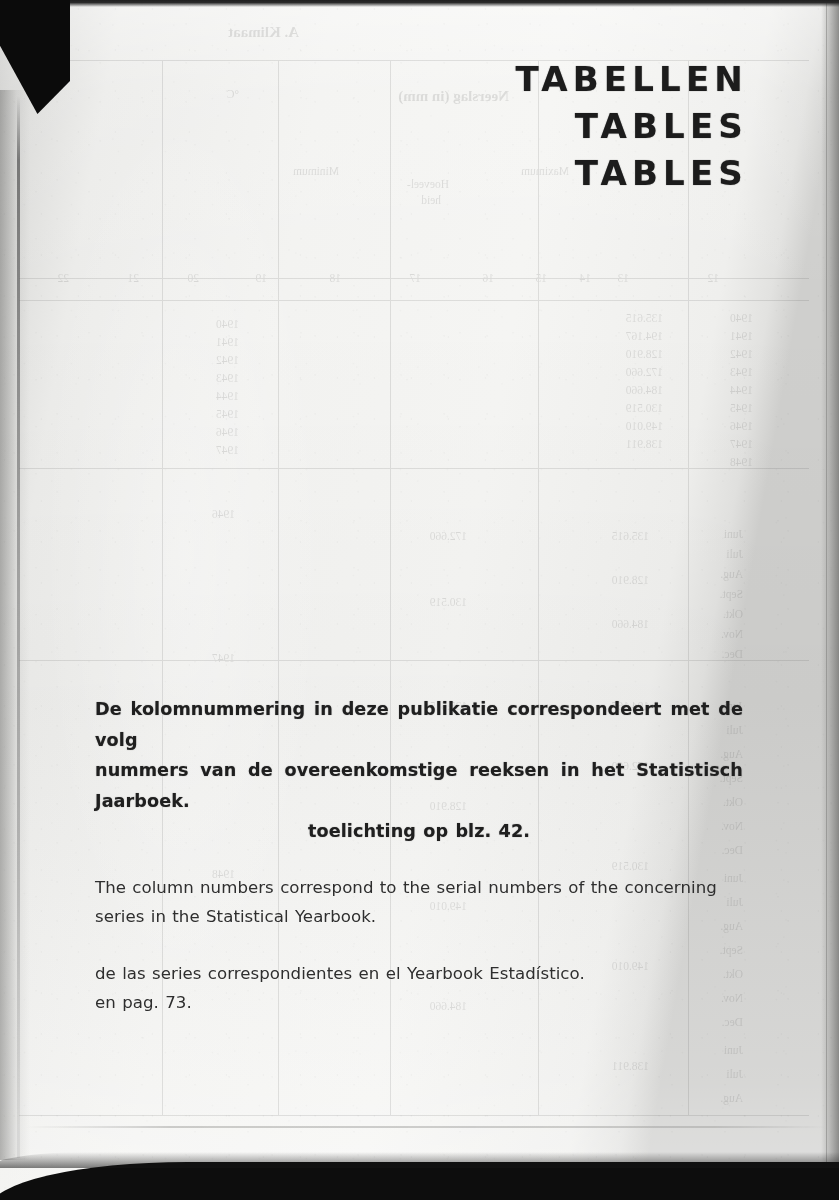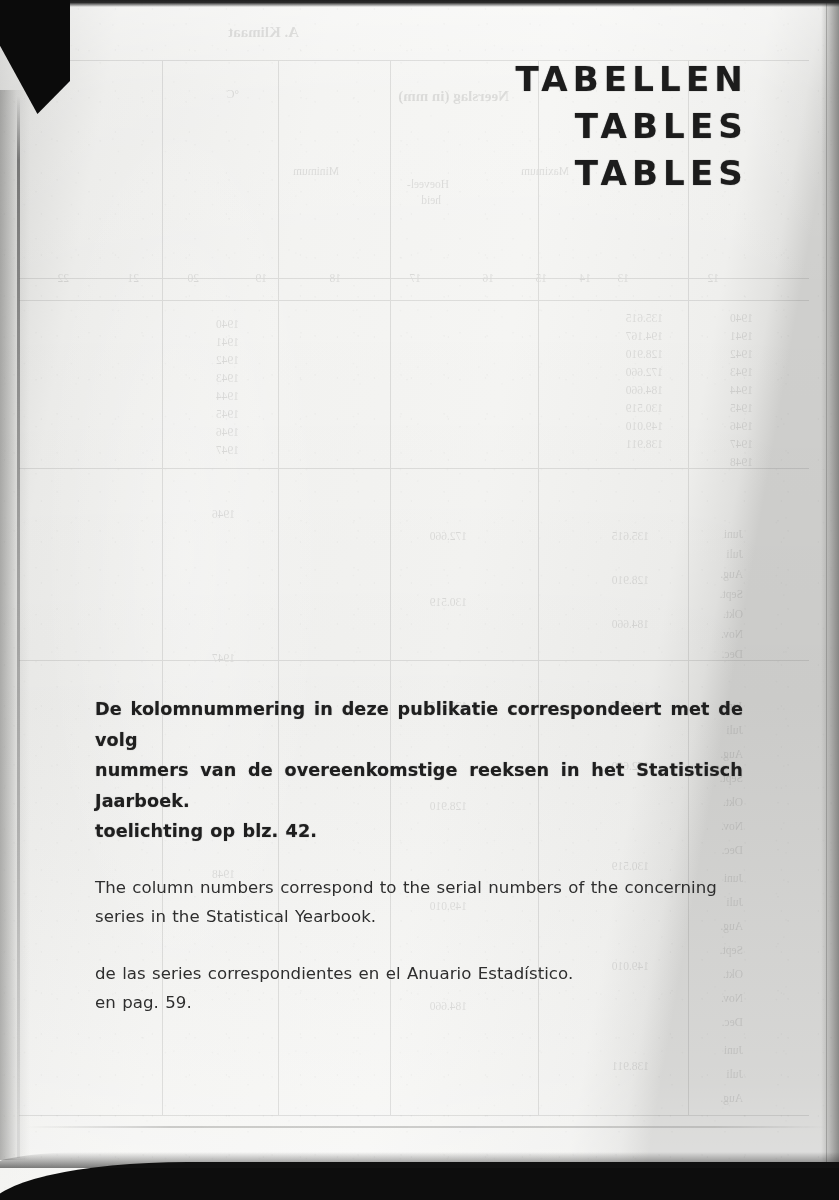"toelichting op blz. 42." .para .lastline { text-align: left -> center }
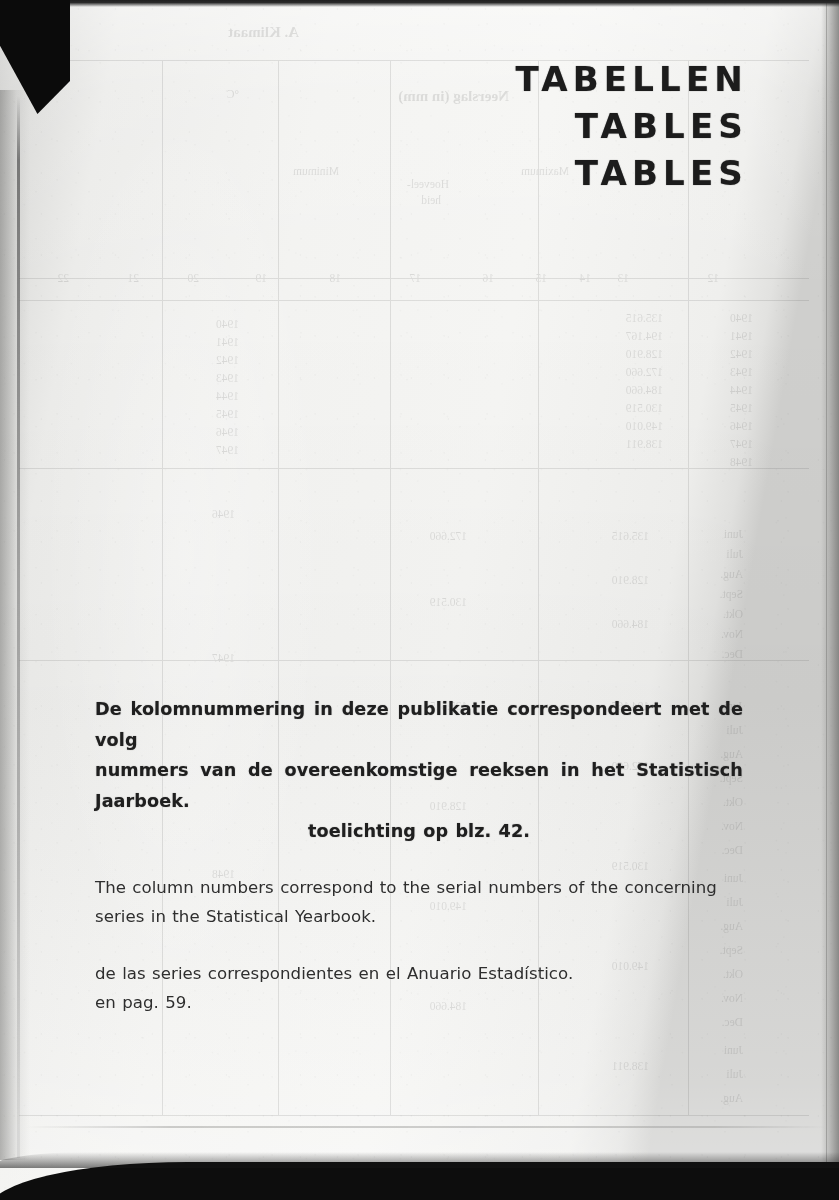"de las series correspondientes en" div.flat { text: Anuario -> Yearbook }
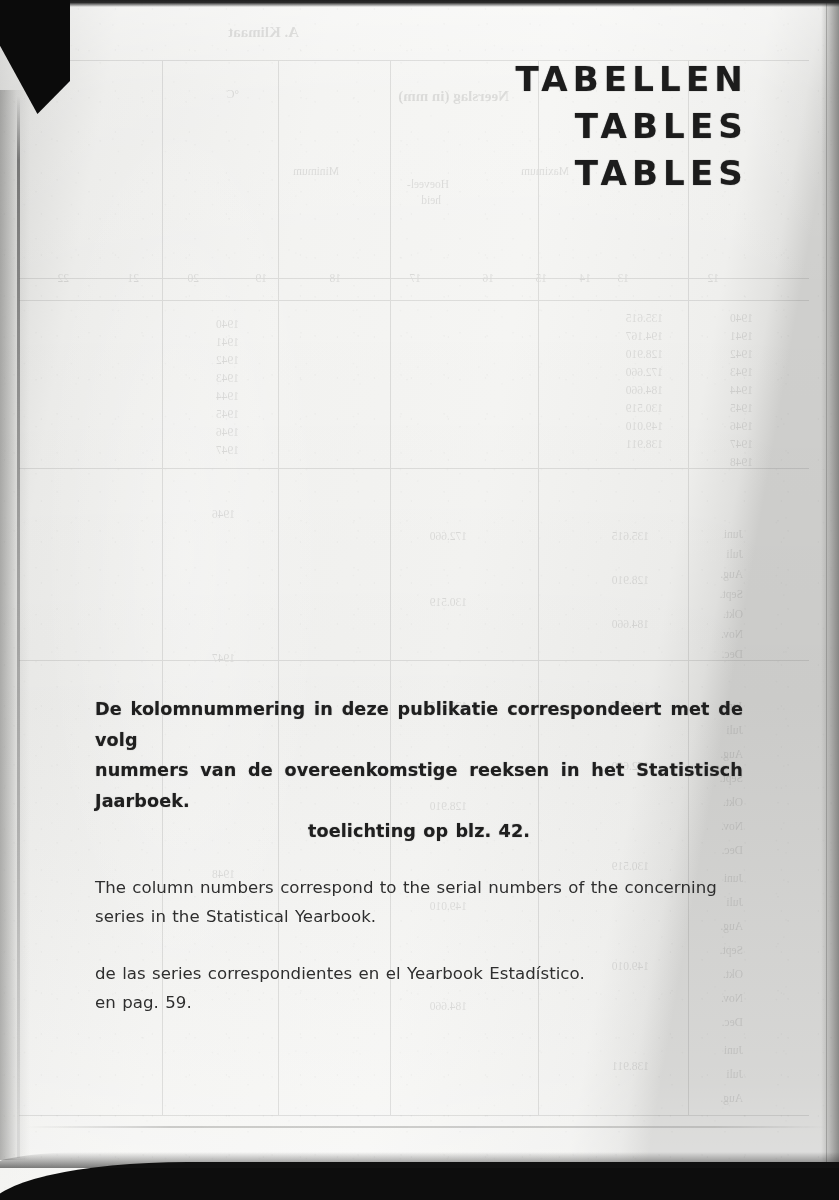"en pag. 59." div.flat { text: 59 -> 73 }
